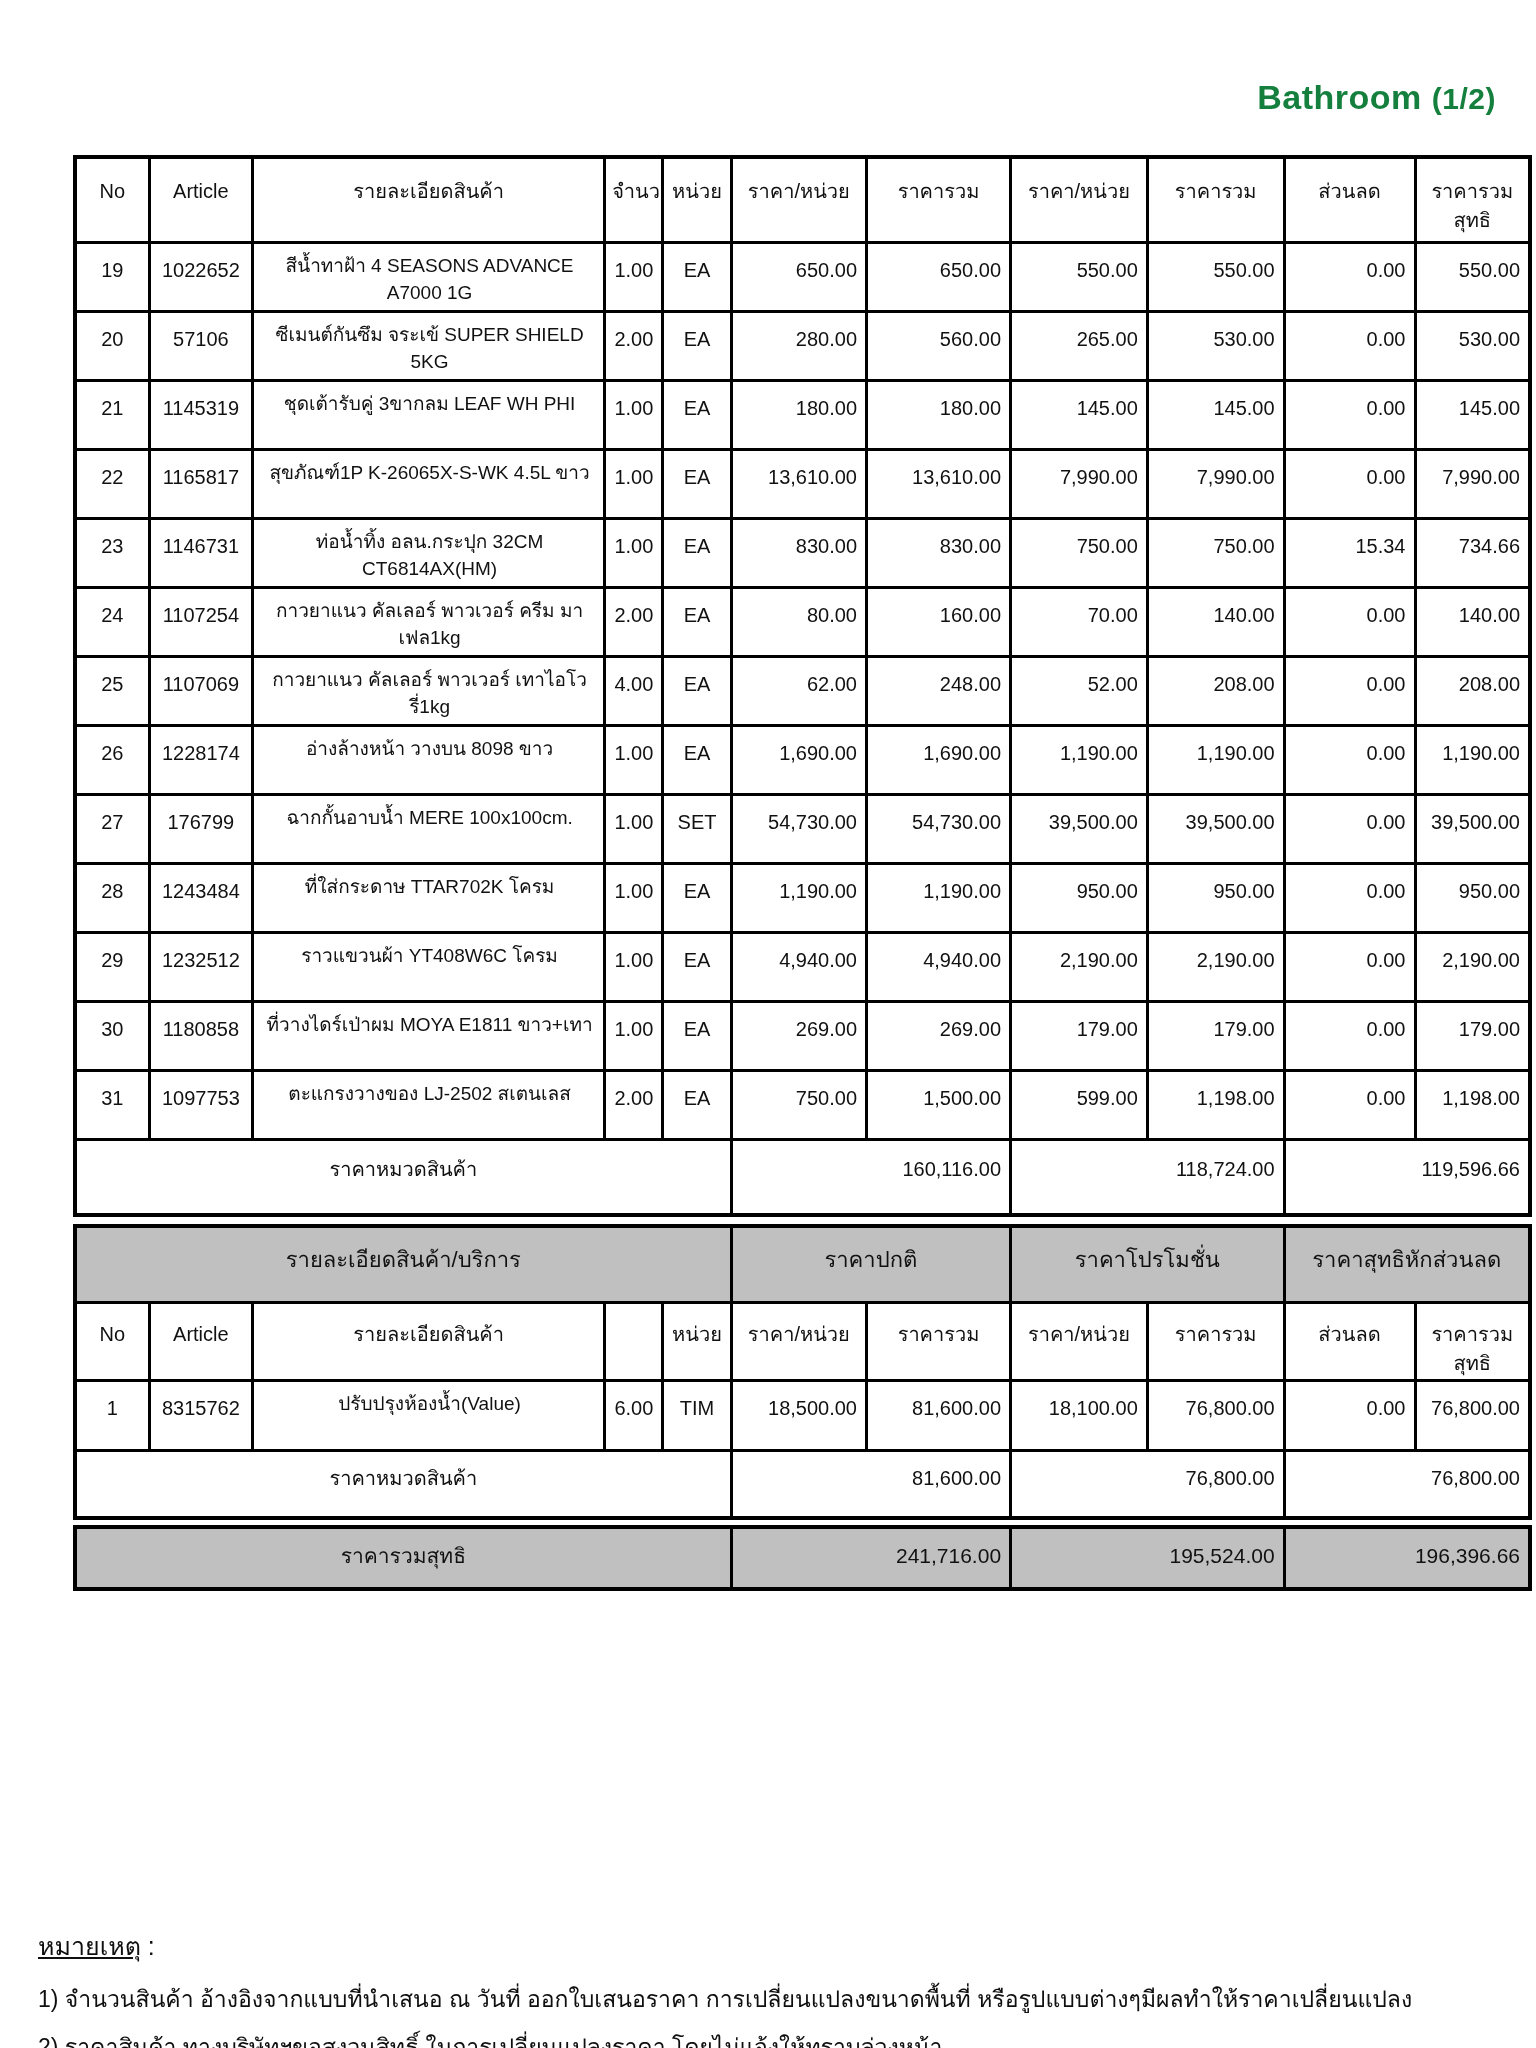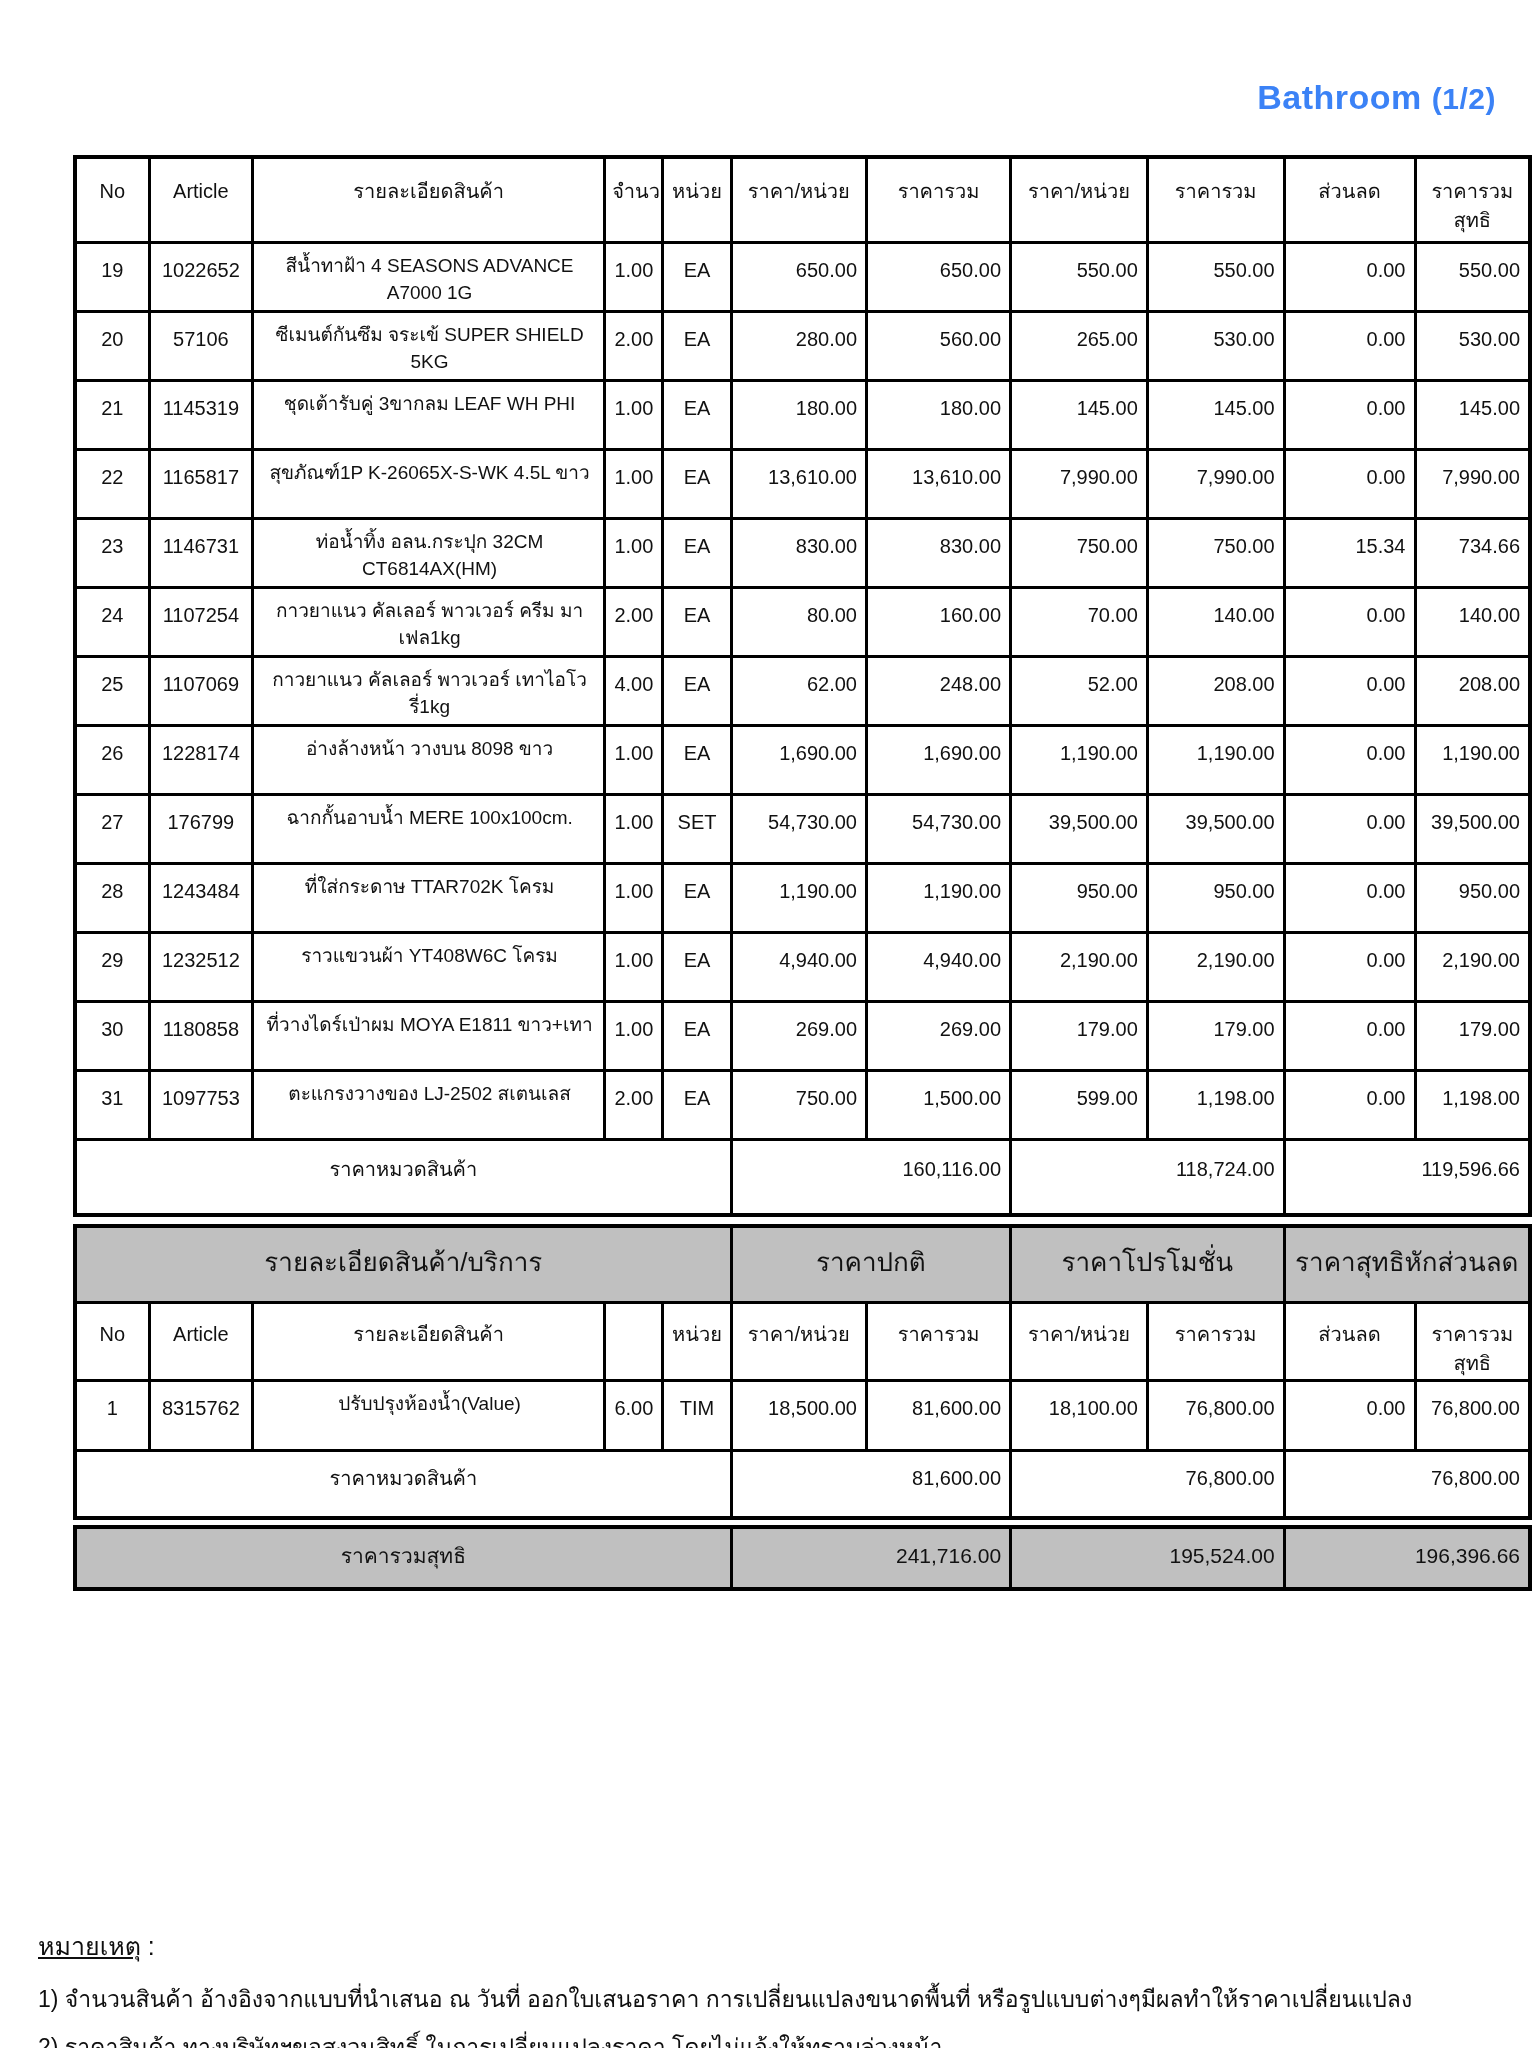"Bathroom (1/2)" .page-title { color: #3b82f6 -> #15803d }
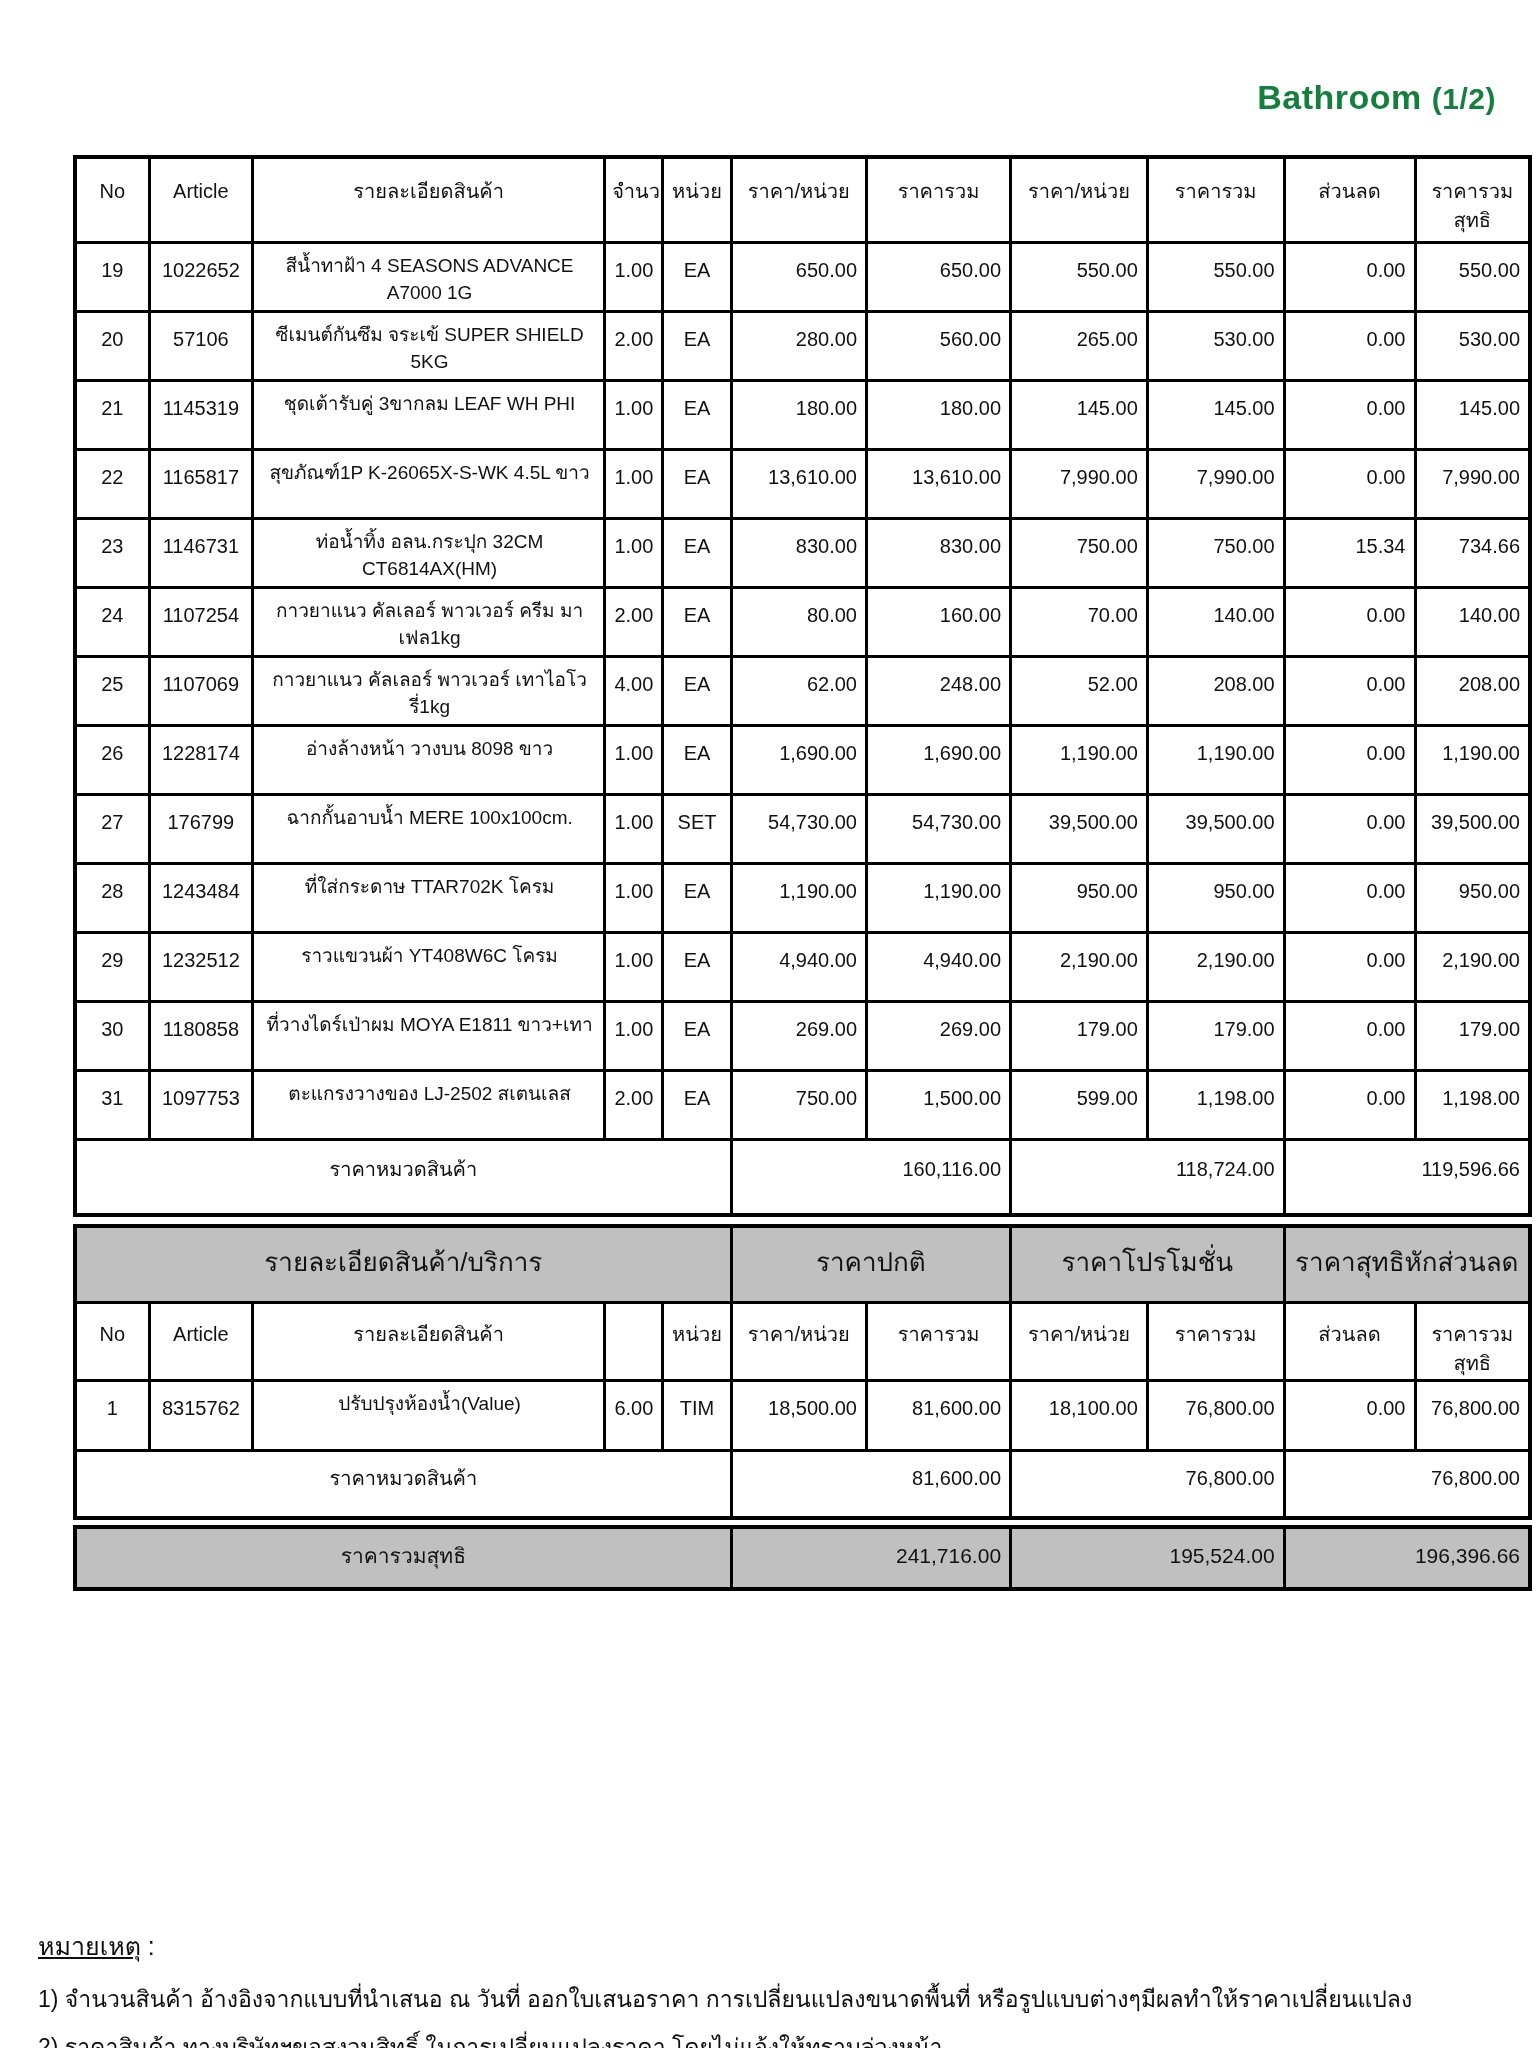"รายละเอียดสินค้า/บริการ" tr.band td { font-size: 26px -> 22px }
